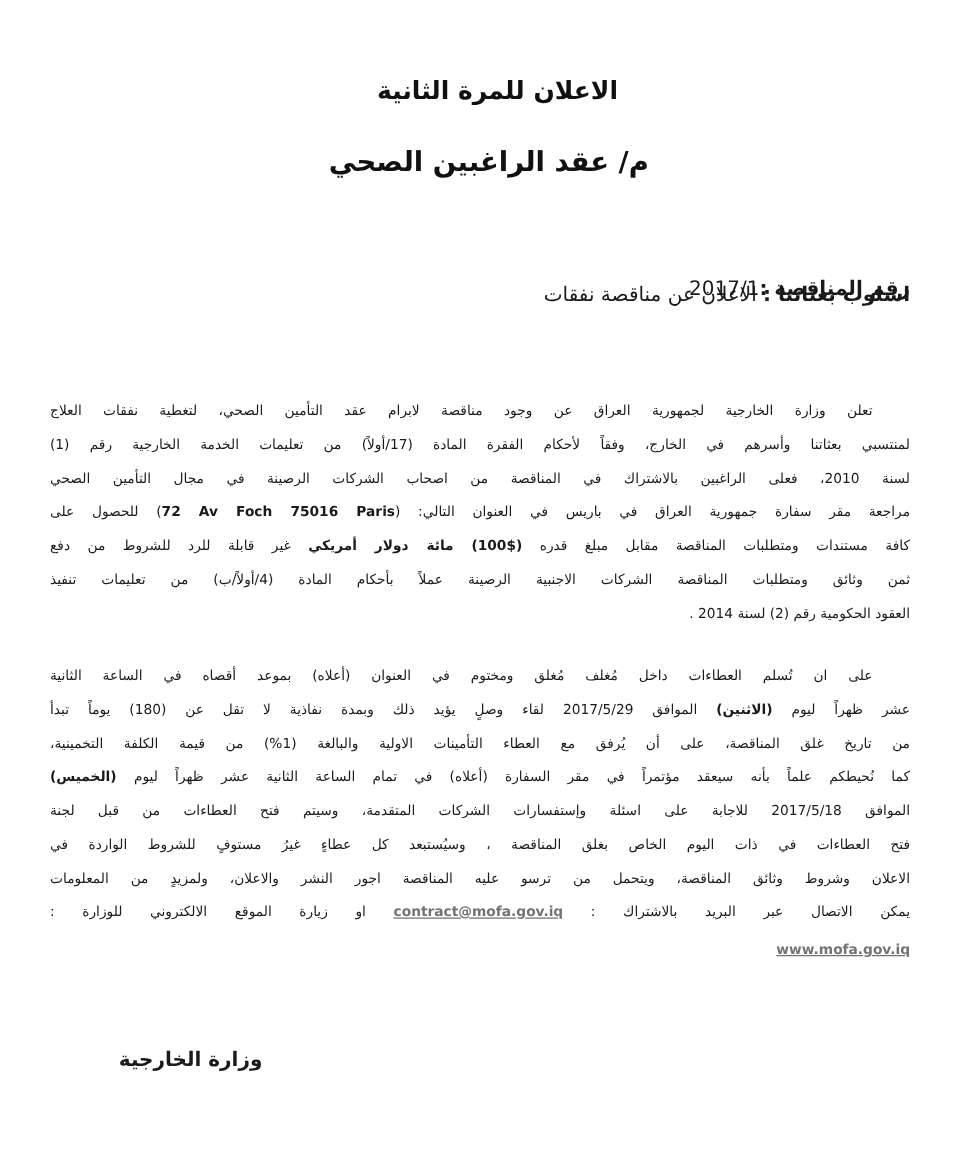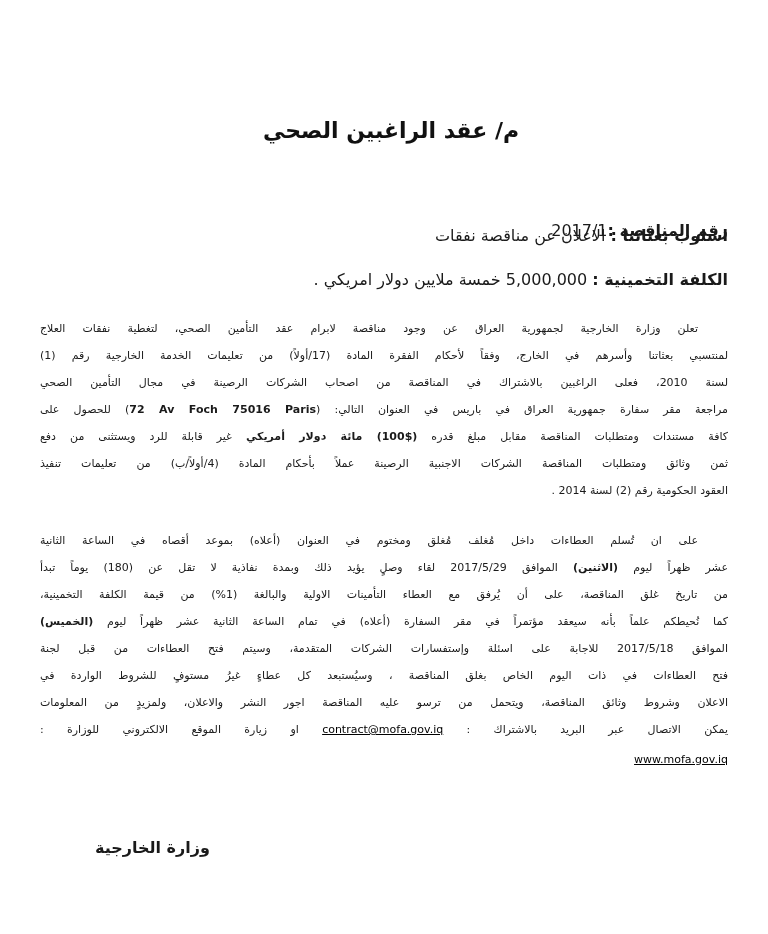"الاعلان للمرة الثانية" div.title { html: none -> <div>الاعلان للمرة الثانية</div> }
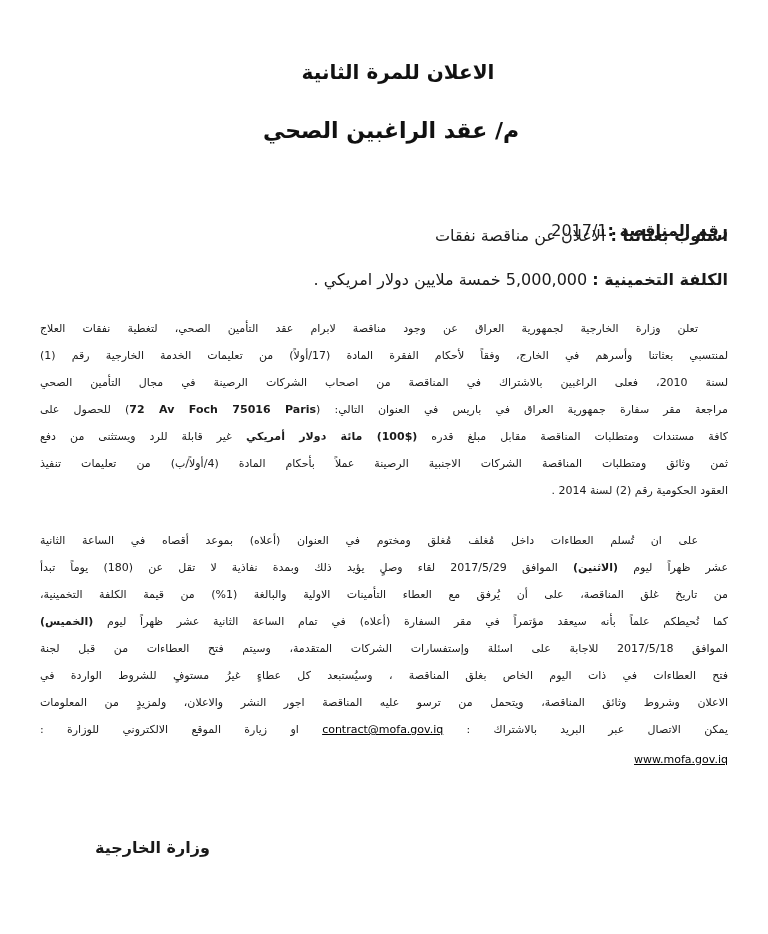"الكلفة التخمينية : 5,000,000 خمسة" div.field { html: <div> <span>الكلفة التخمينية :</span> <span>5,000,000 خمسة ملايين دولار امريكي .</span> </div> -> none }
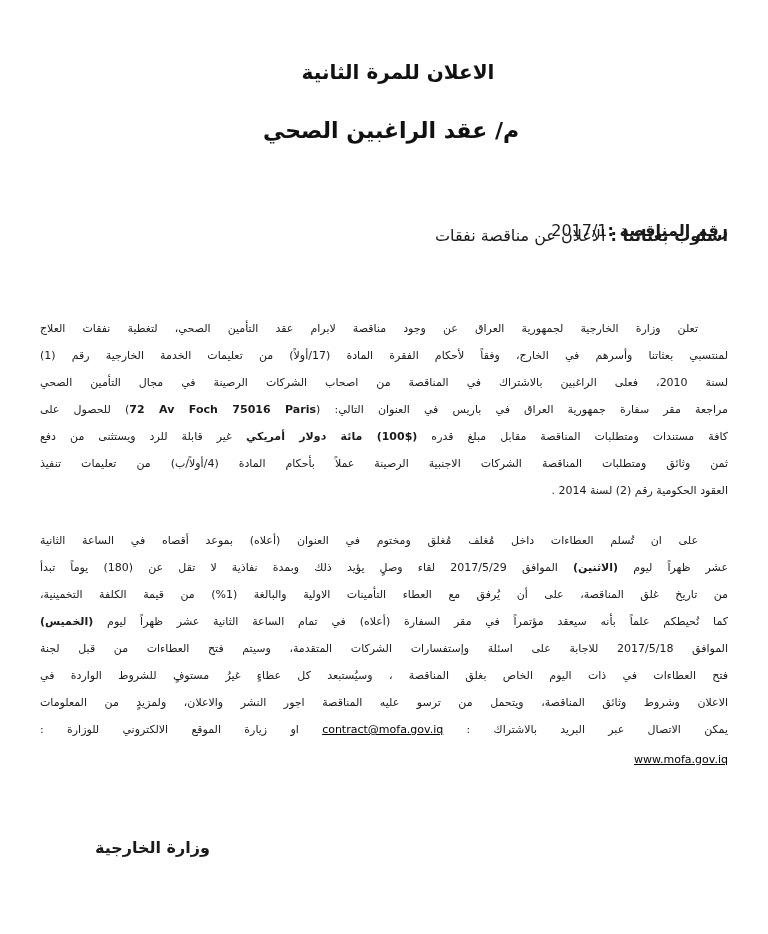"غير قابلة للرد ويستثنى من" span { text: ويستثنى -> للشروط }
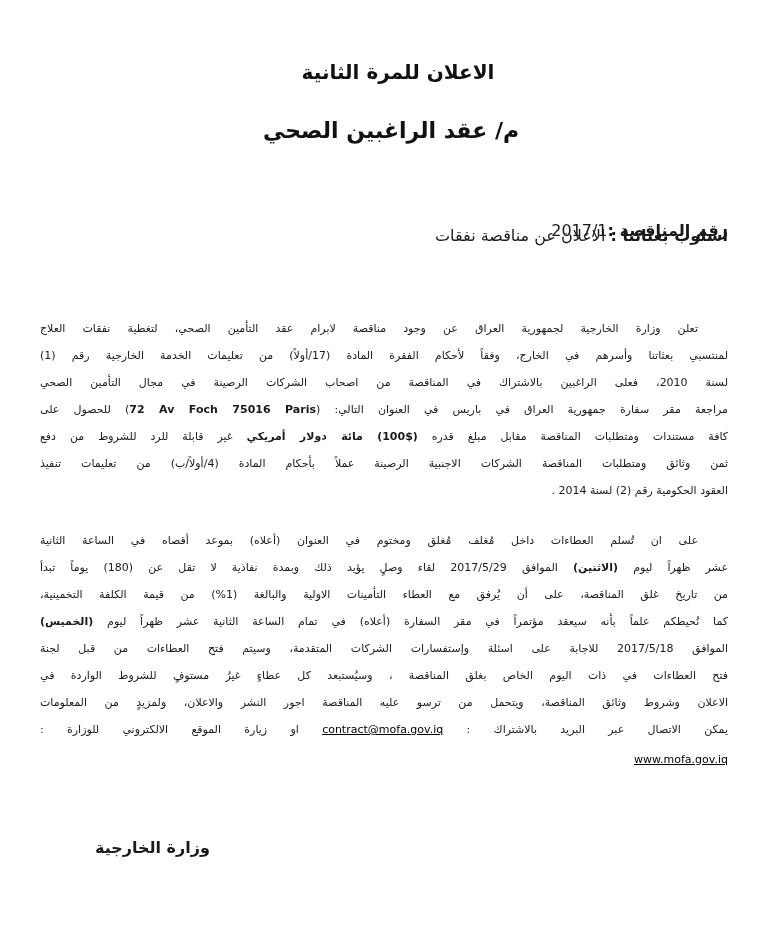"contract@mofa.gov.iq" .link { color: #000000 -> #737373; font-weight: none -> bold }
